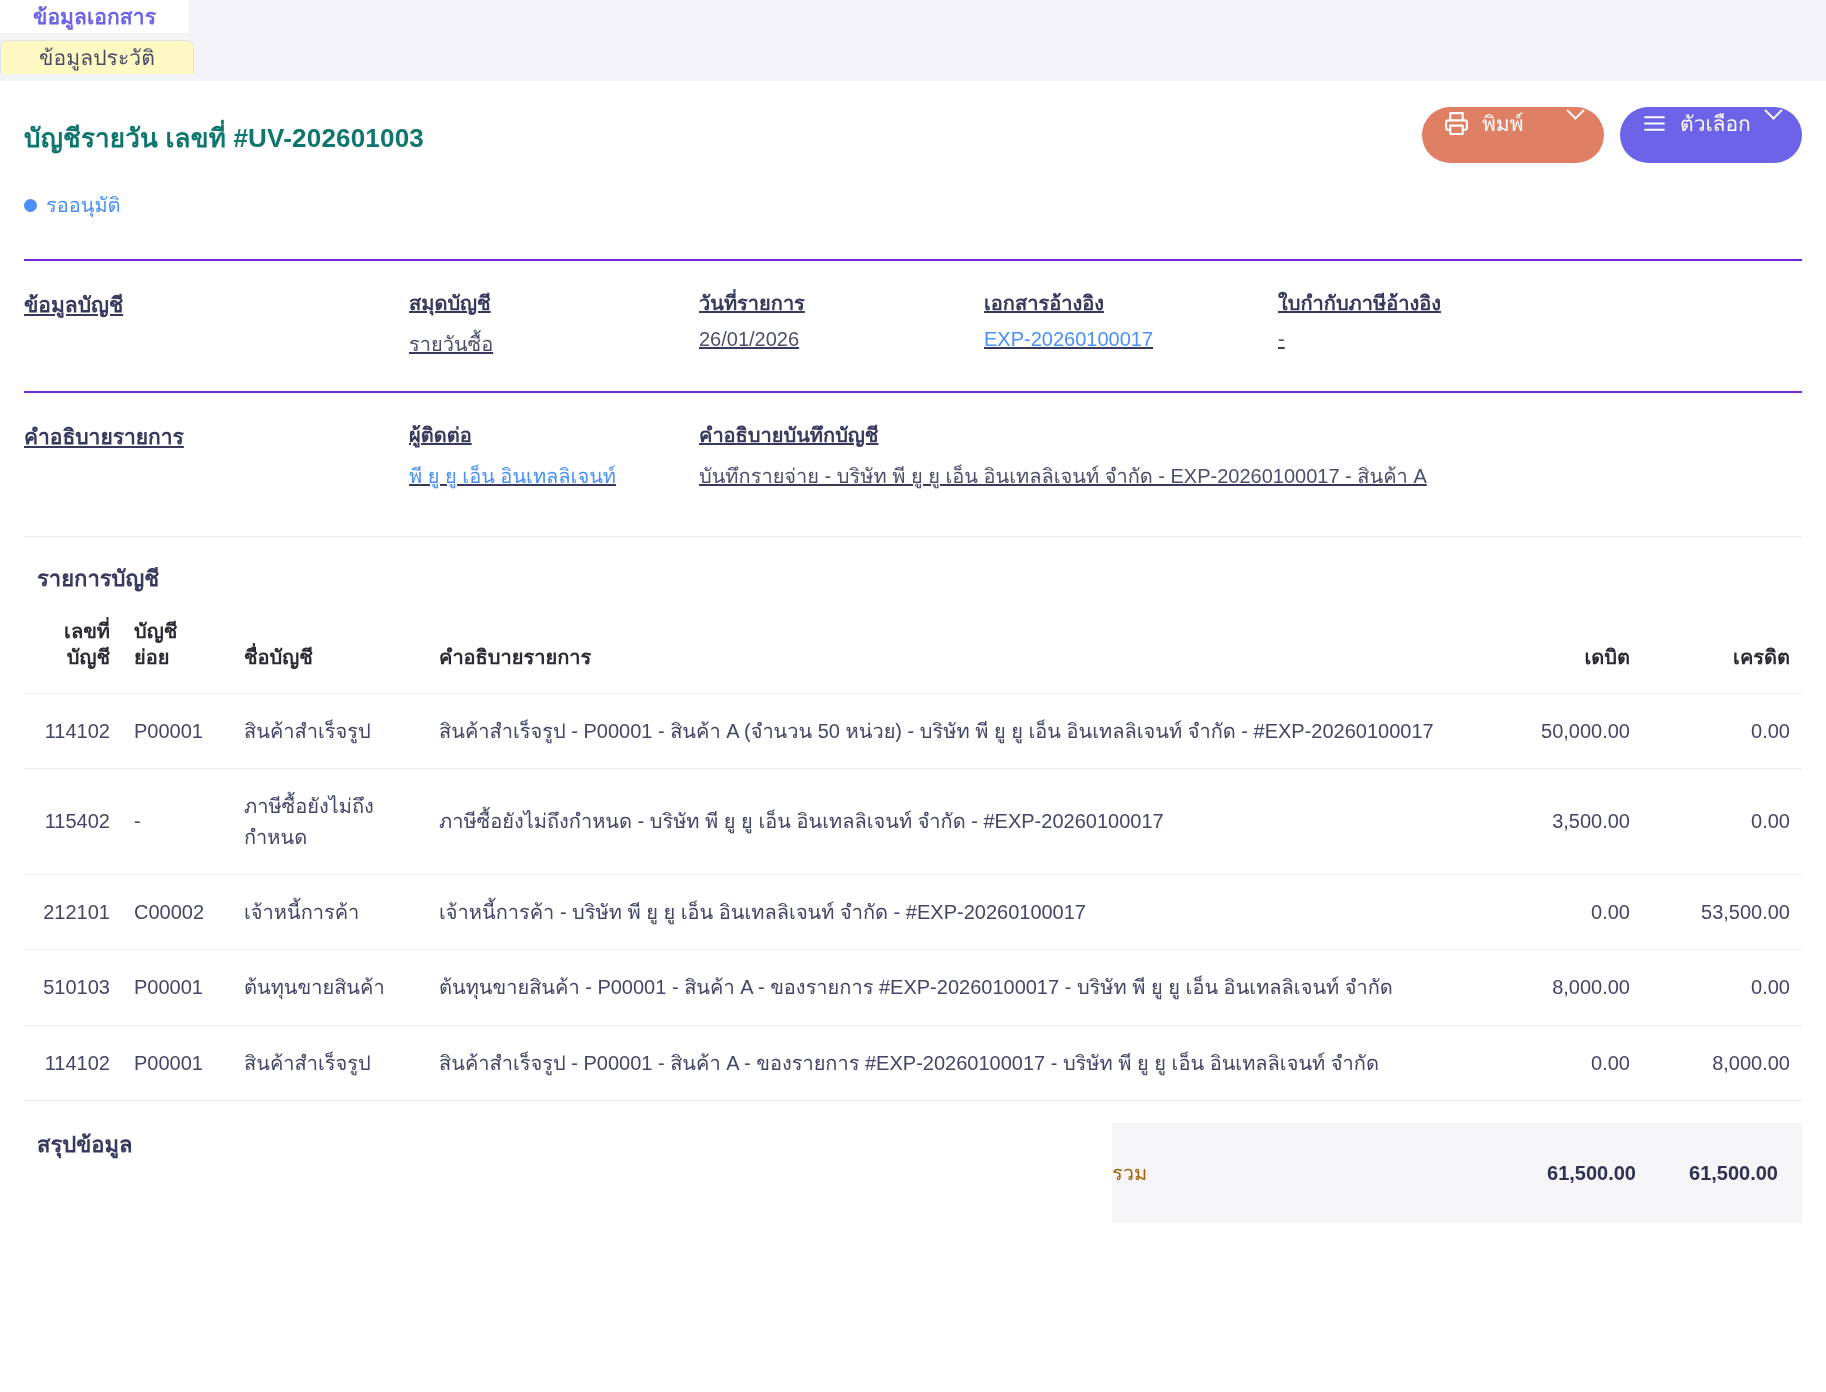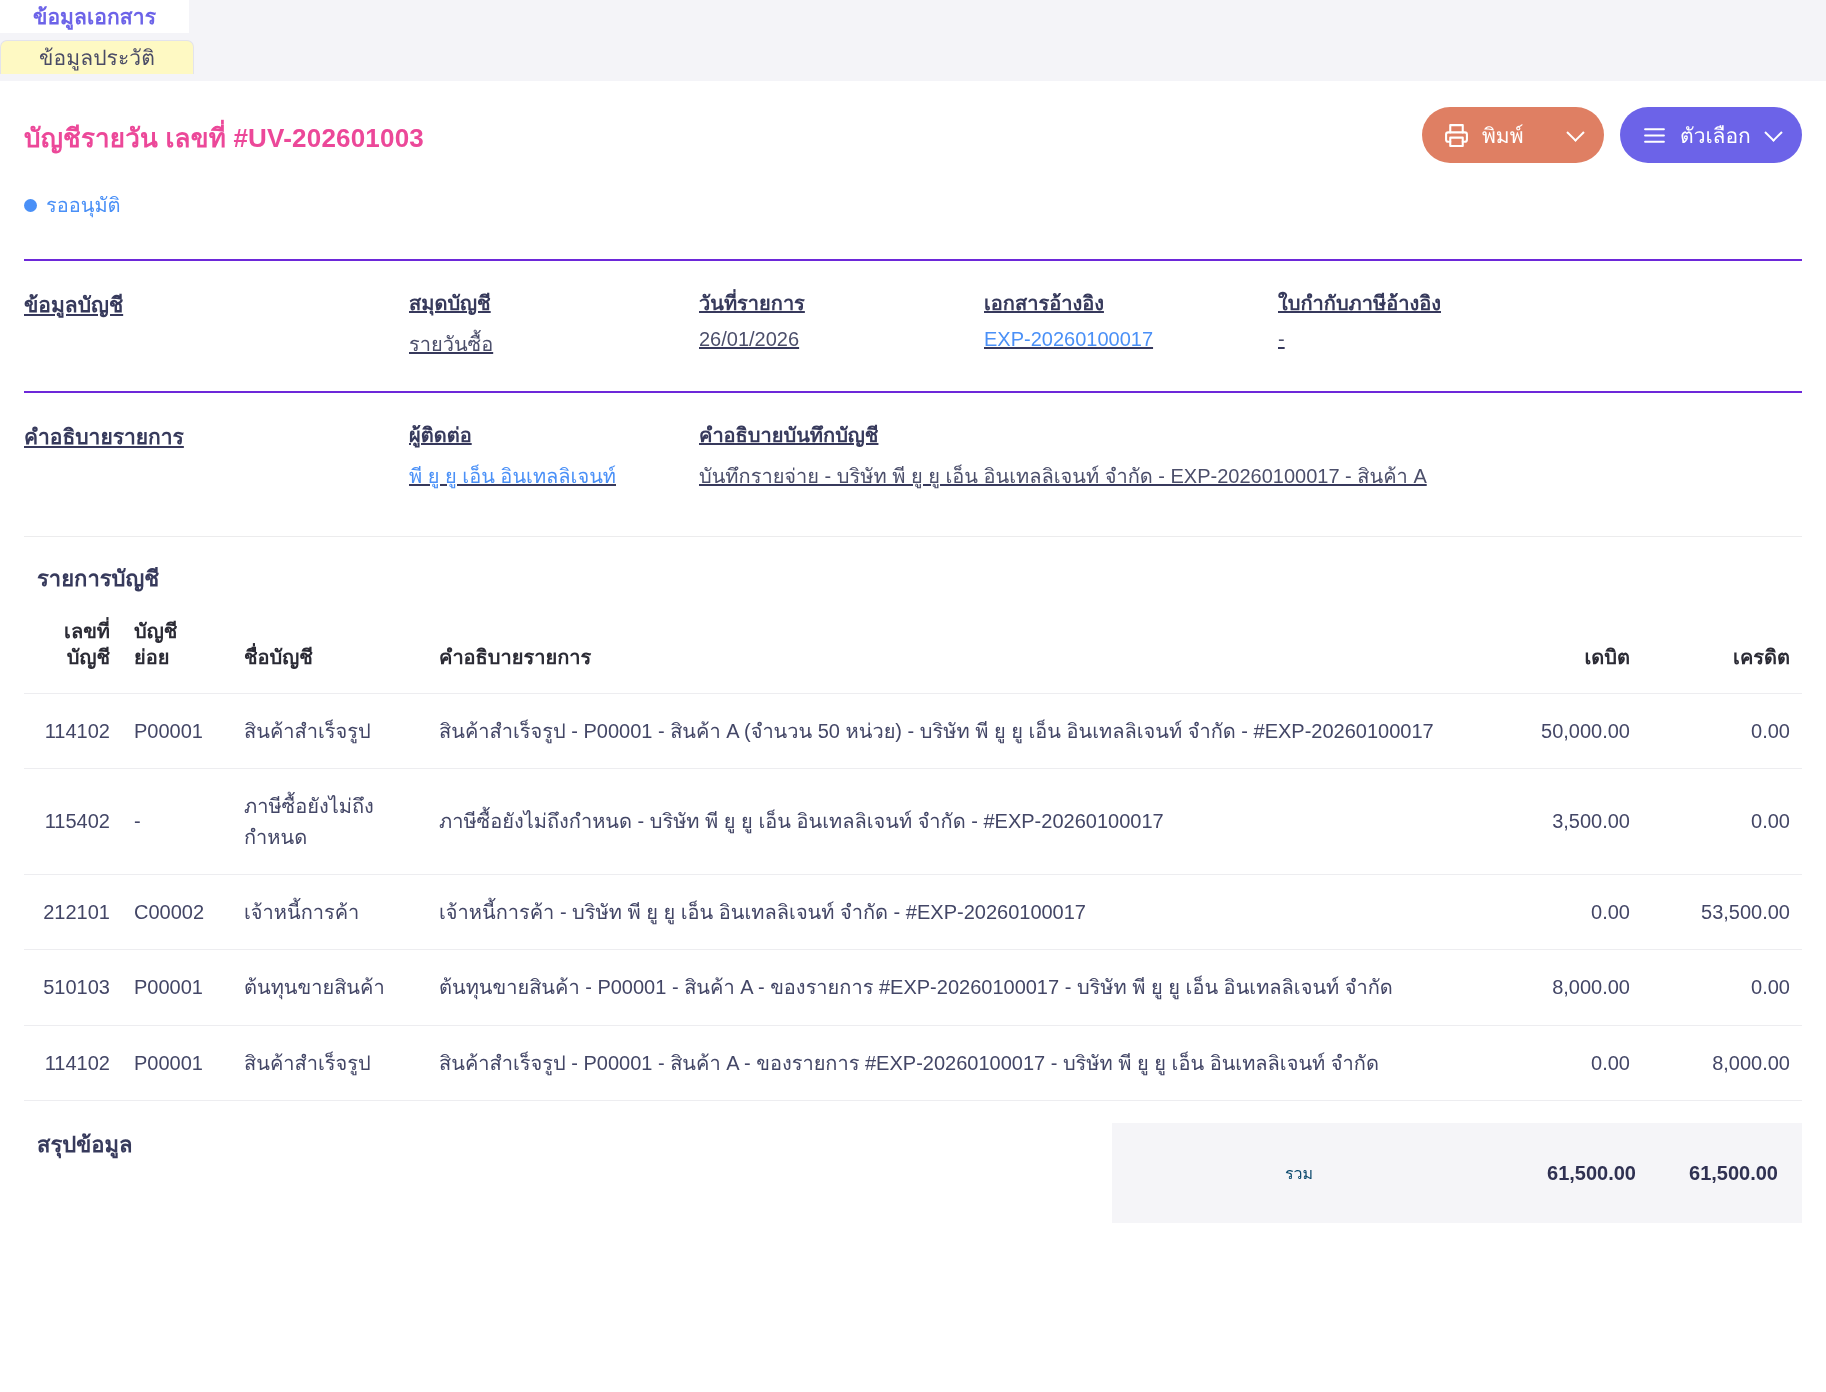"บัญชีรายวัน เลขที่ #UV-202601003" .page-title { color: #ec4899 -> #0f766e }
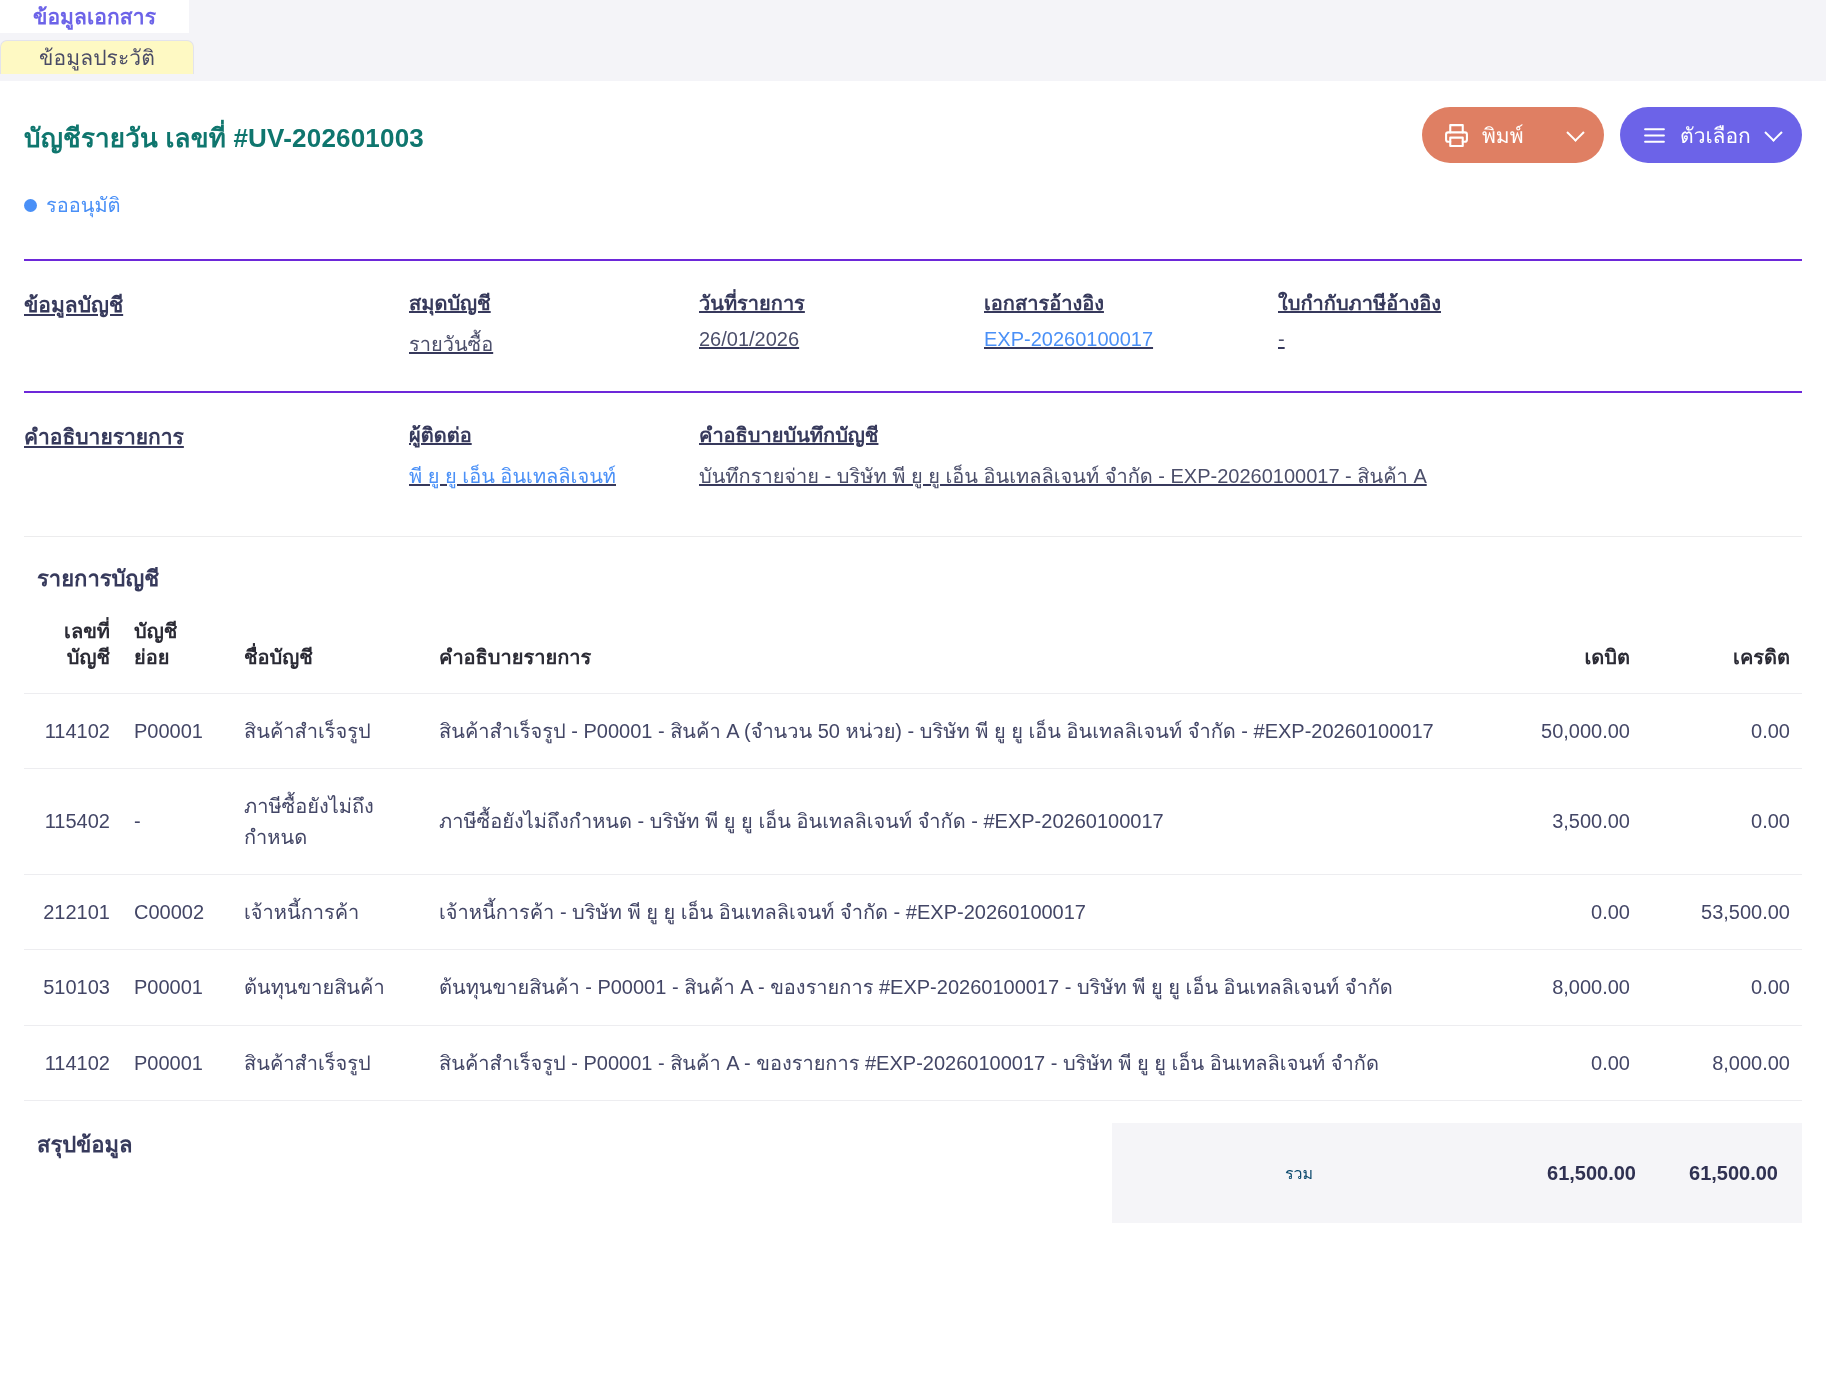"พิมพ์" .btn { align-items: center -> flex-start }
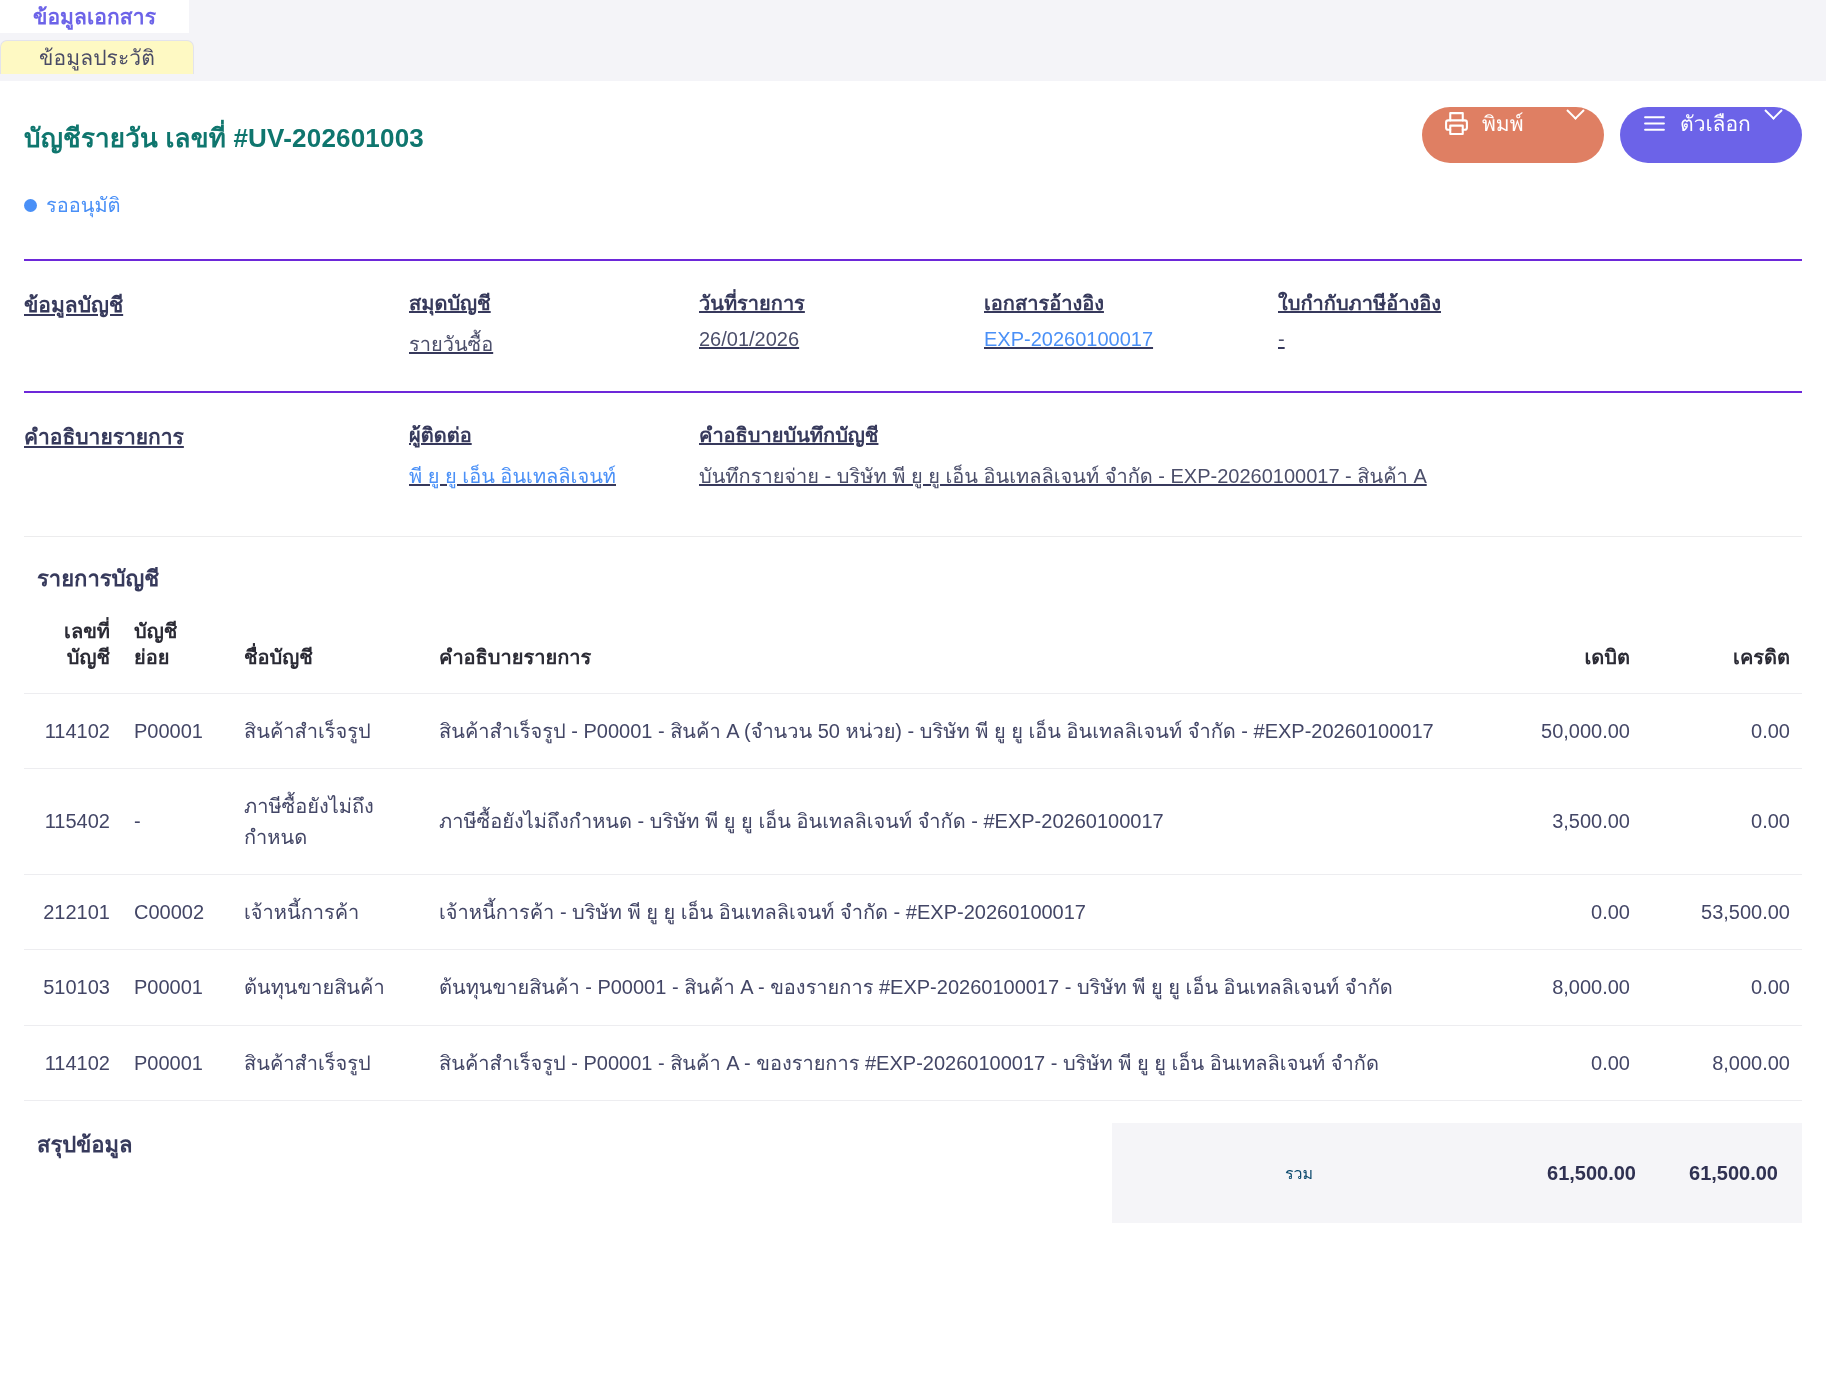"รวม" .total-label { color: #0c4a6e -> #a16207; font-size: 16px -> 20px; text-align: center -> left }
